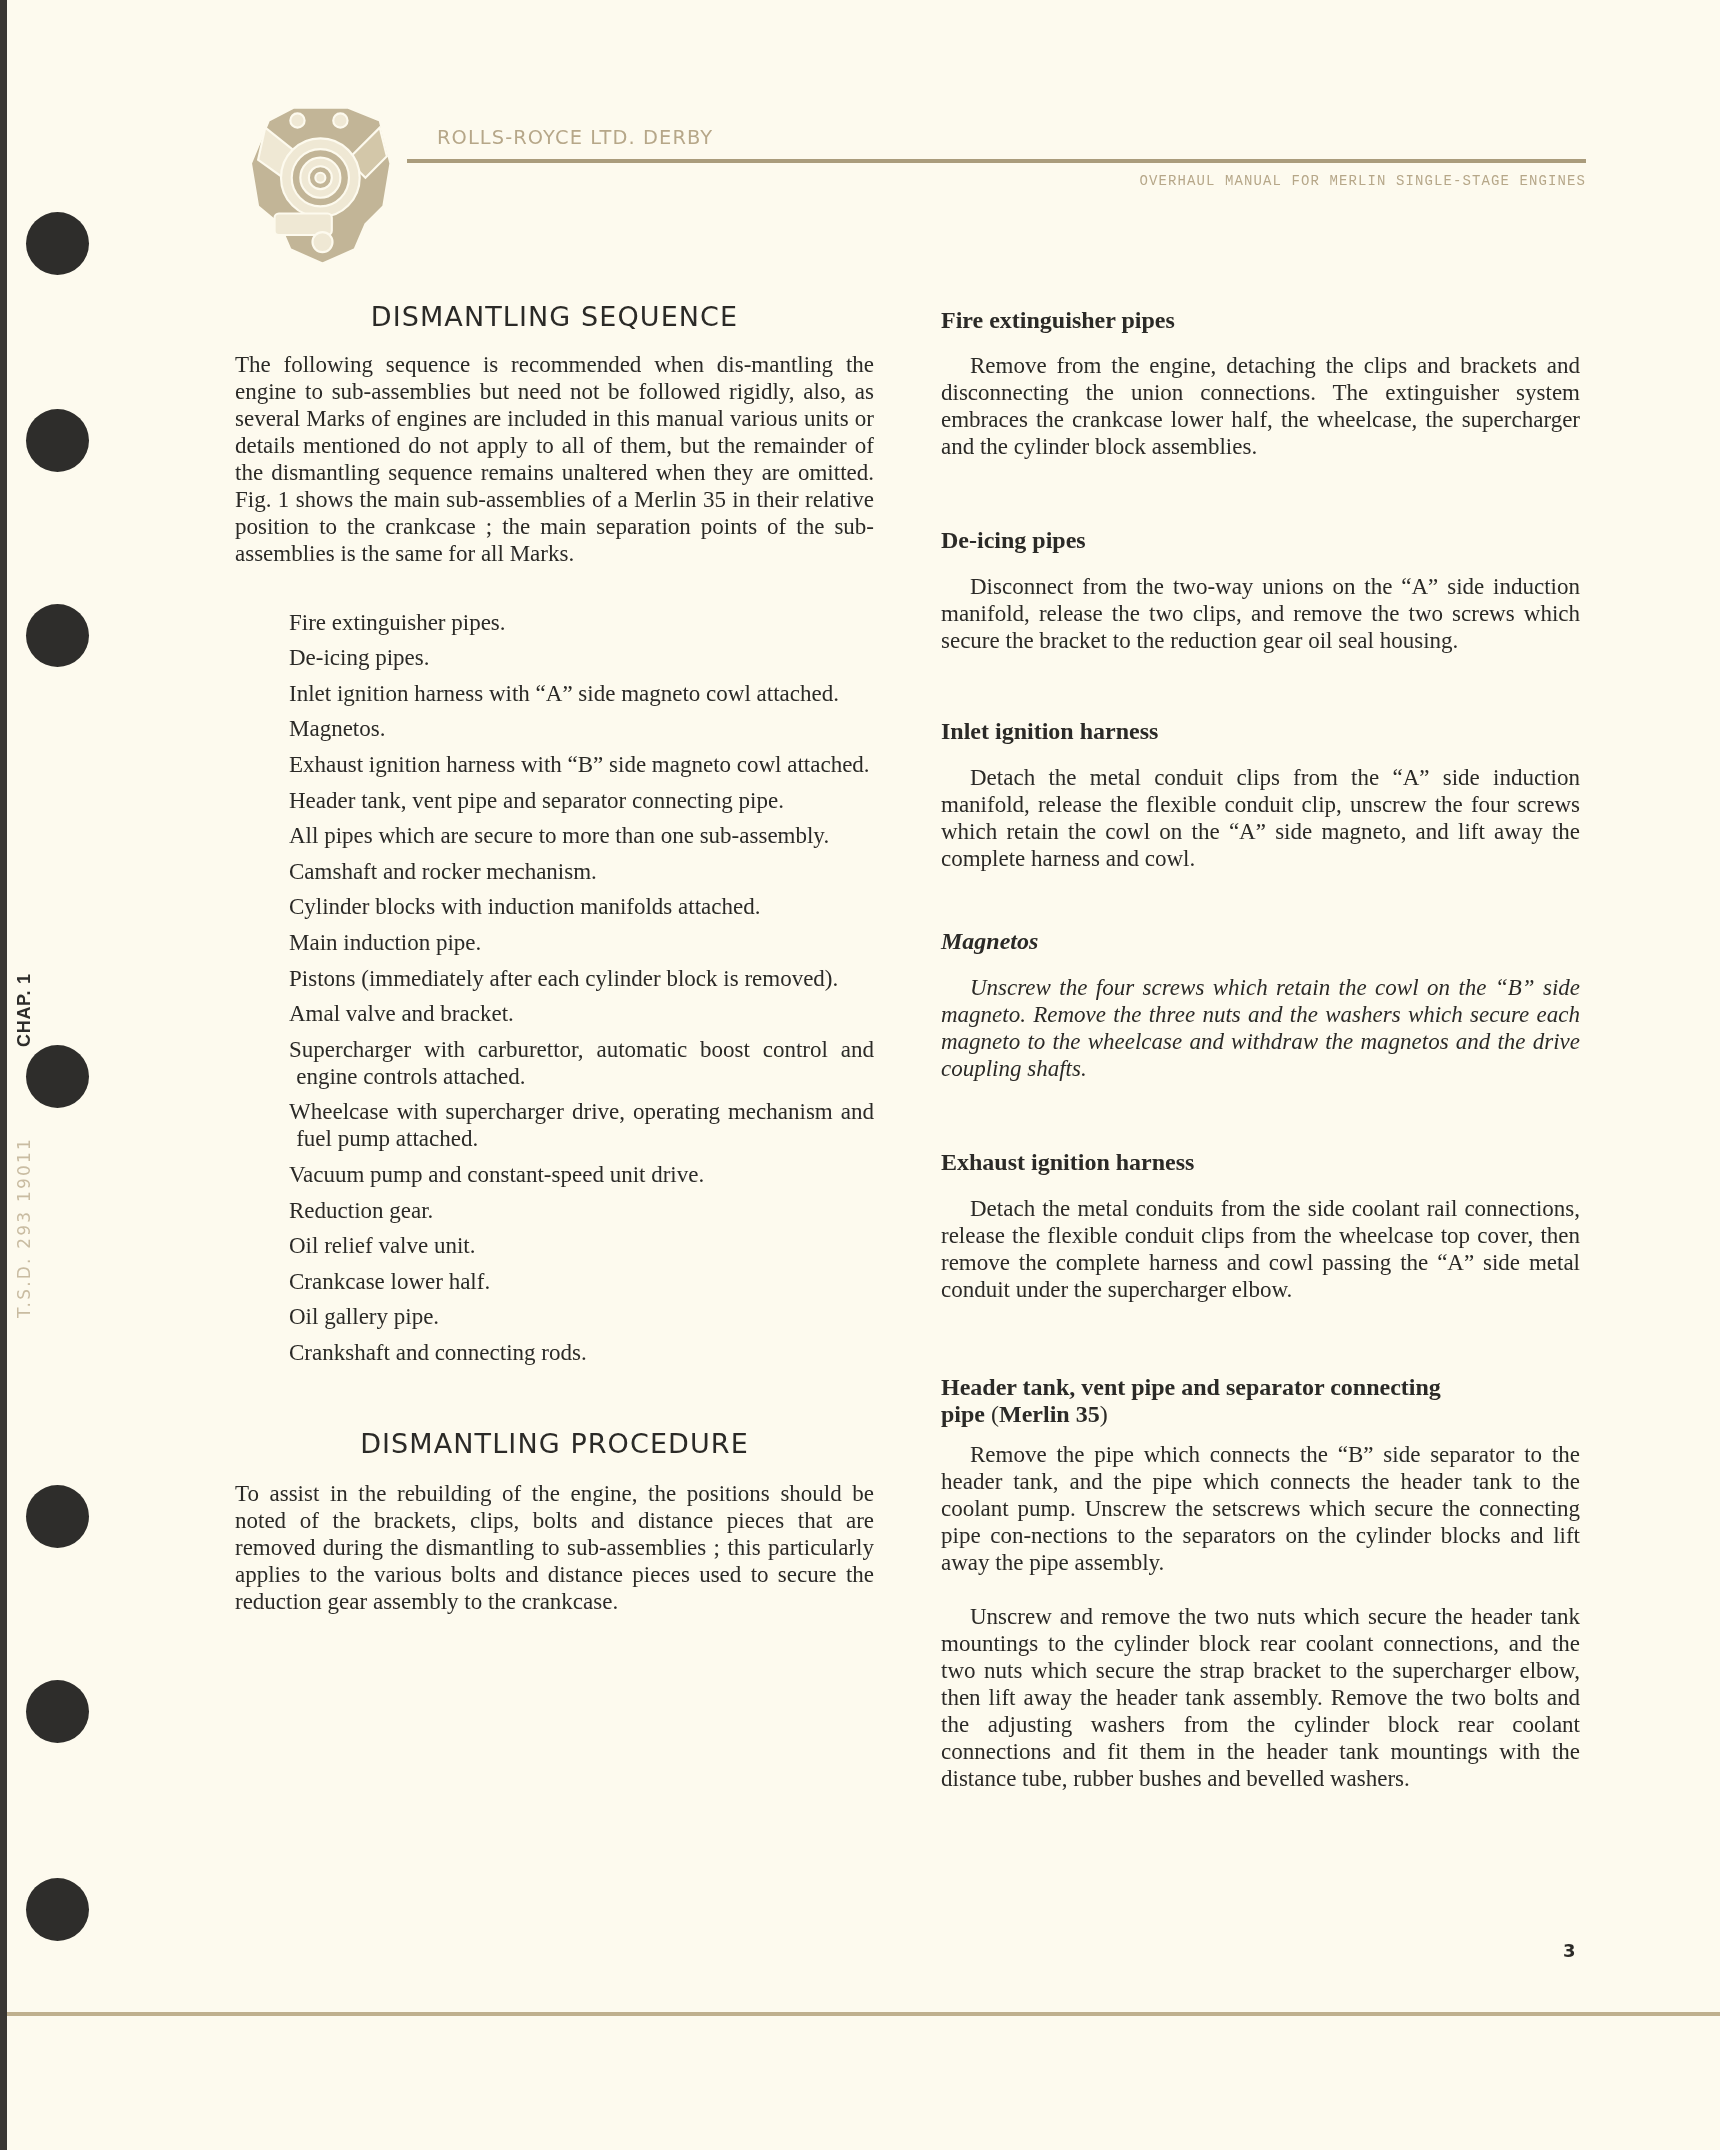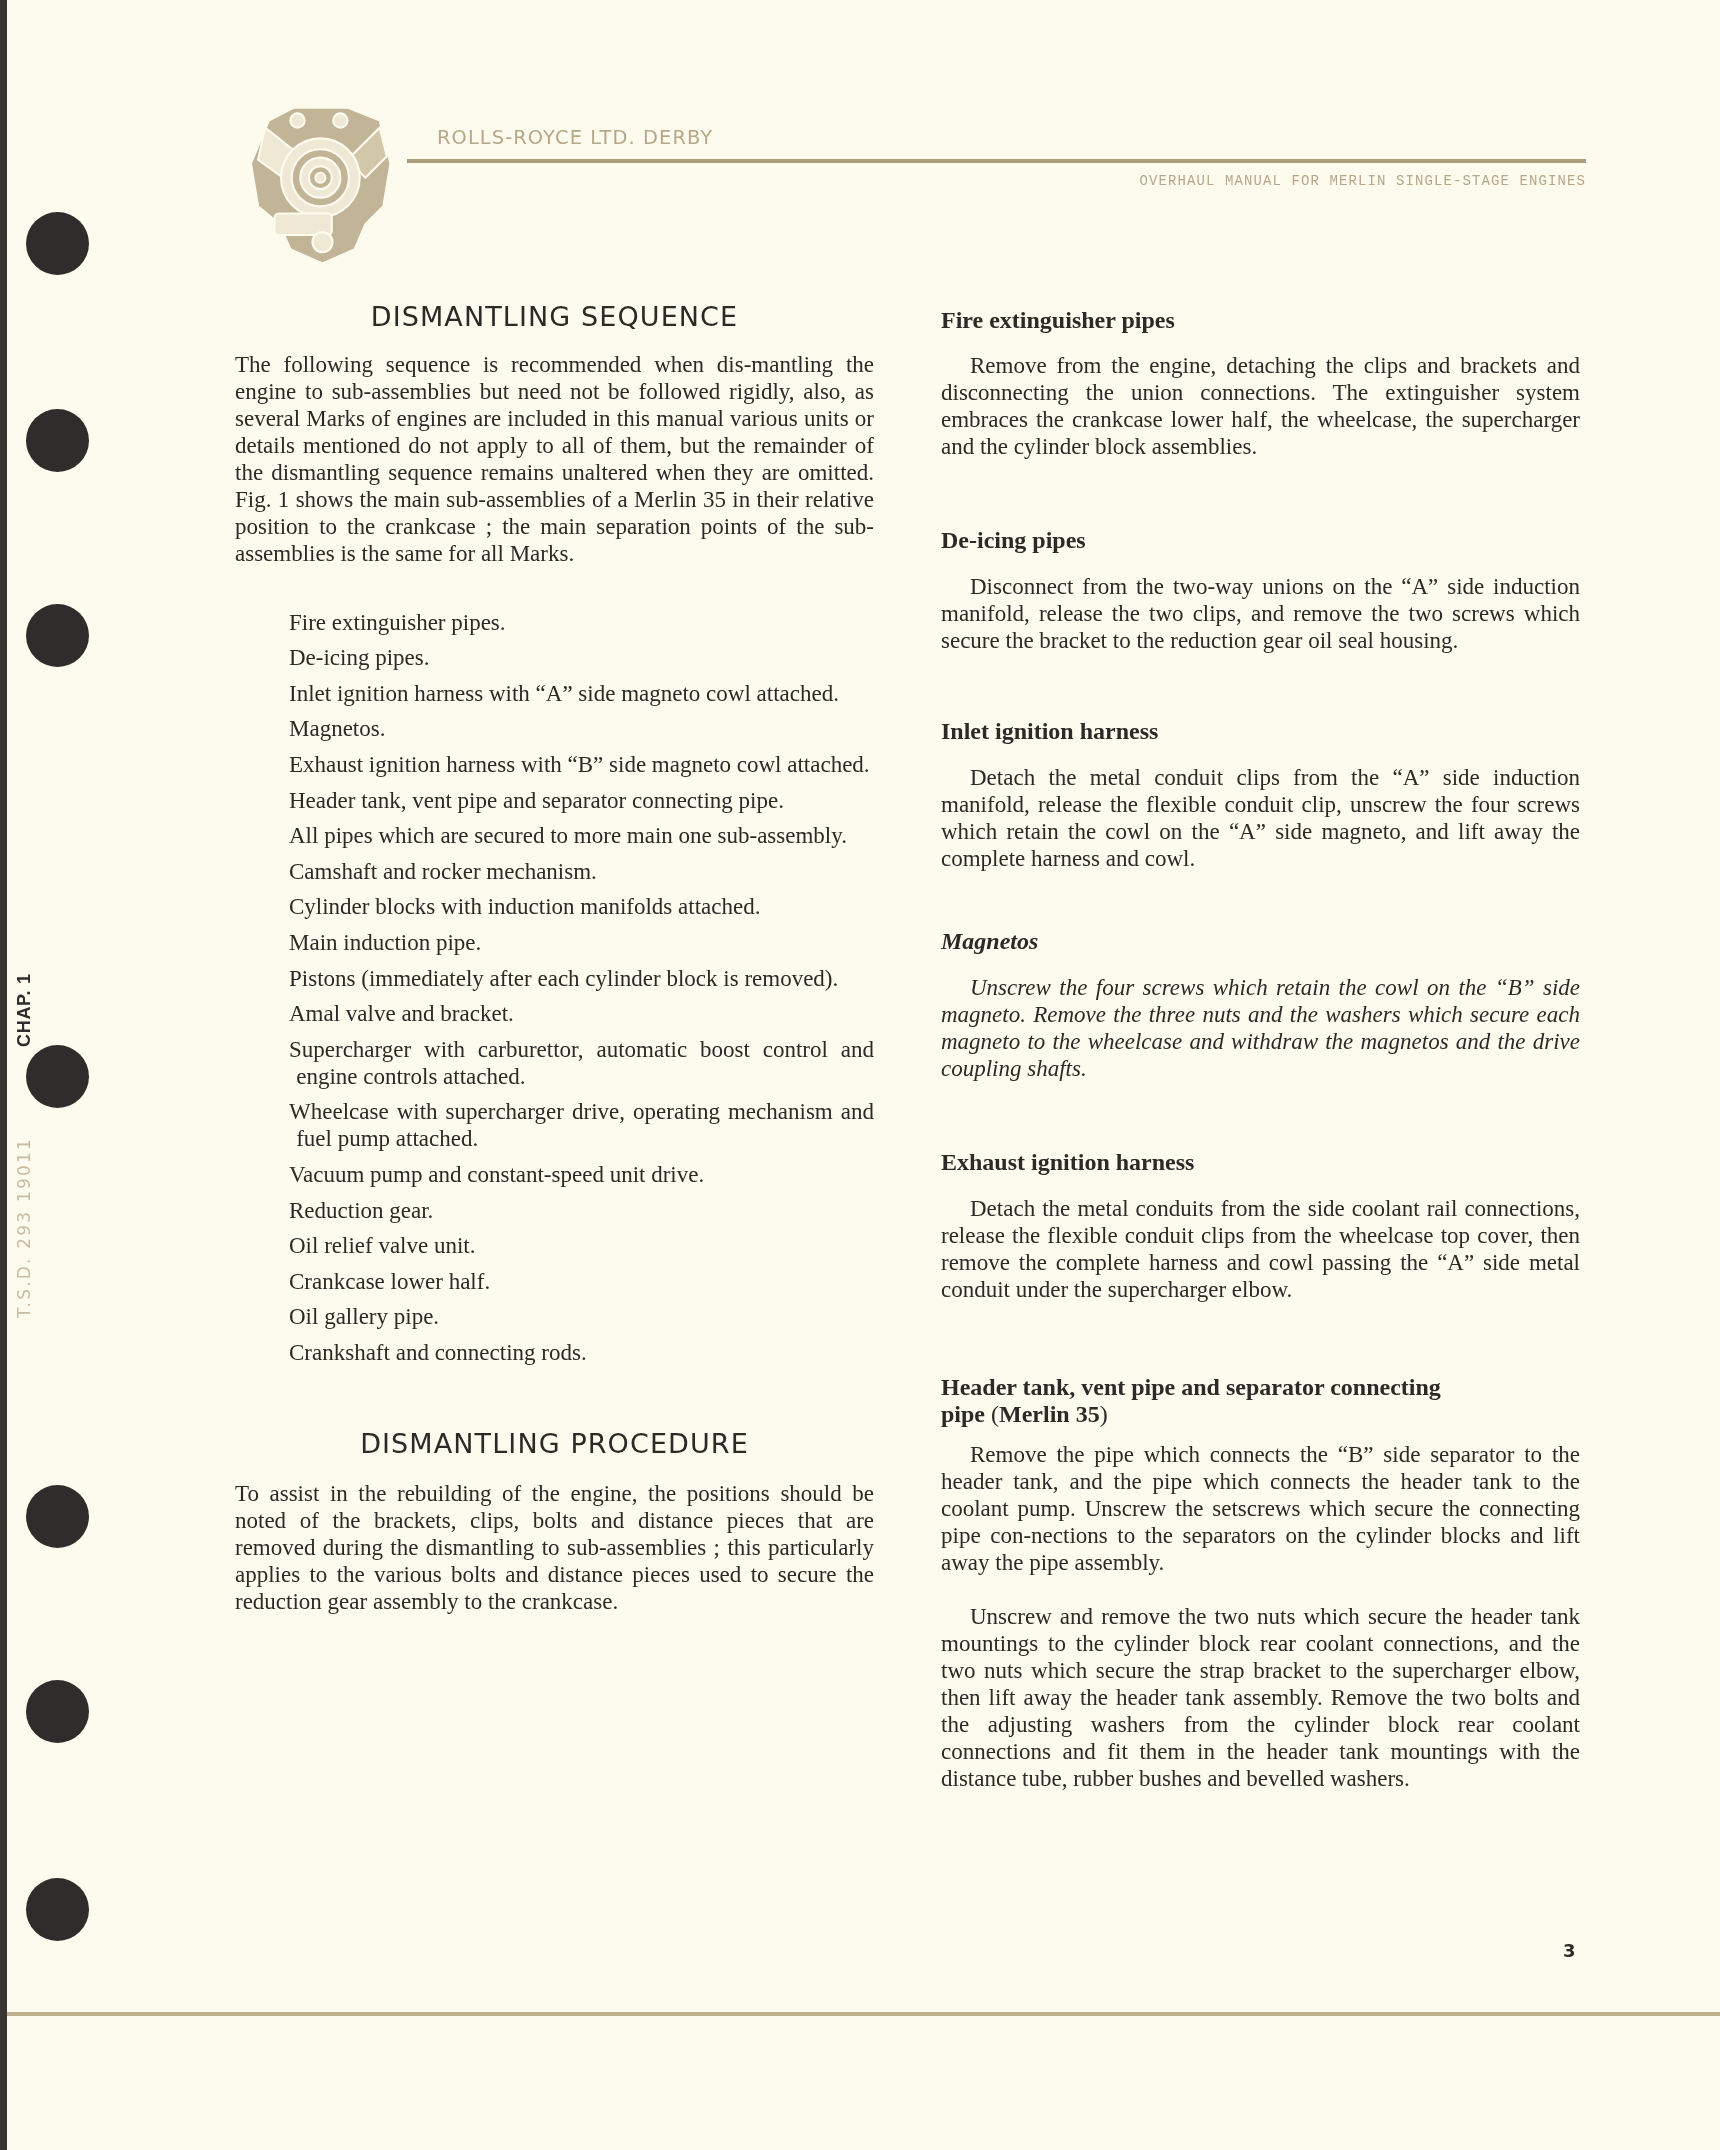"All pipes which are secured" li { text: secured to more main -> secure to more than }
